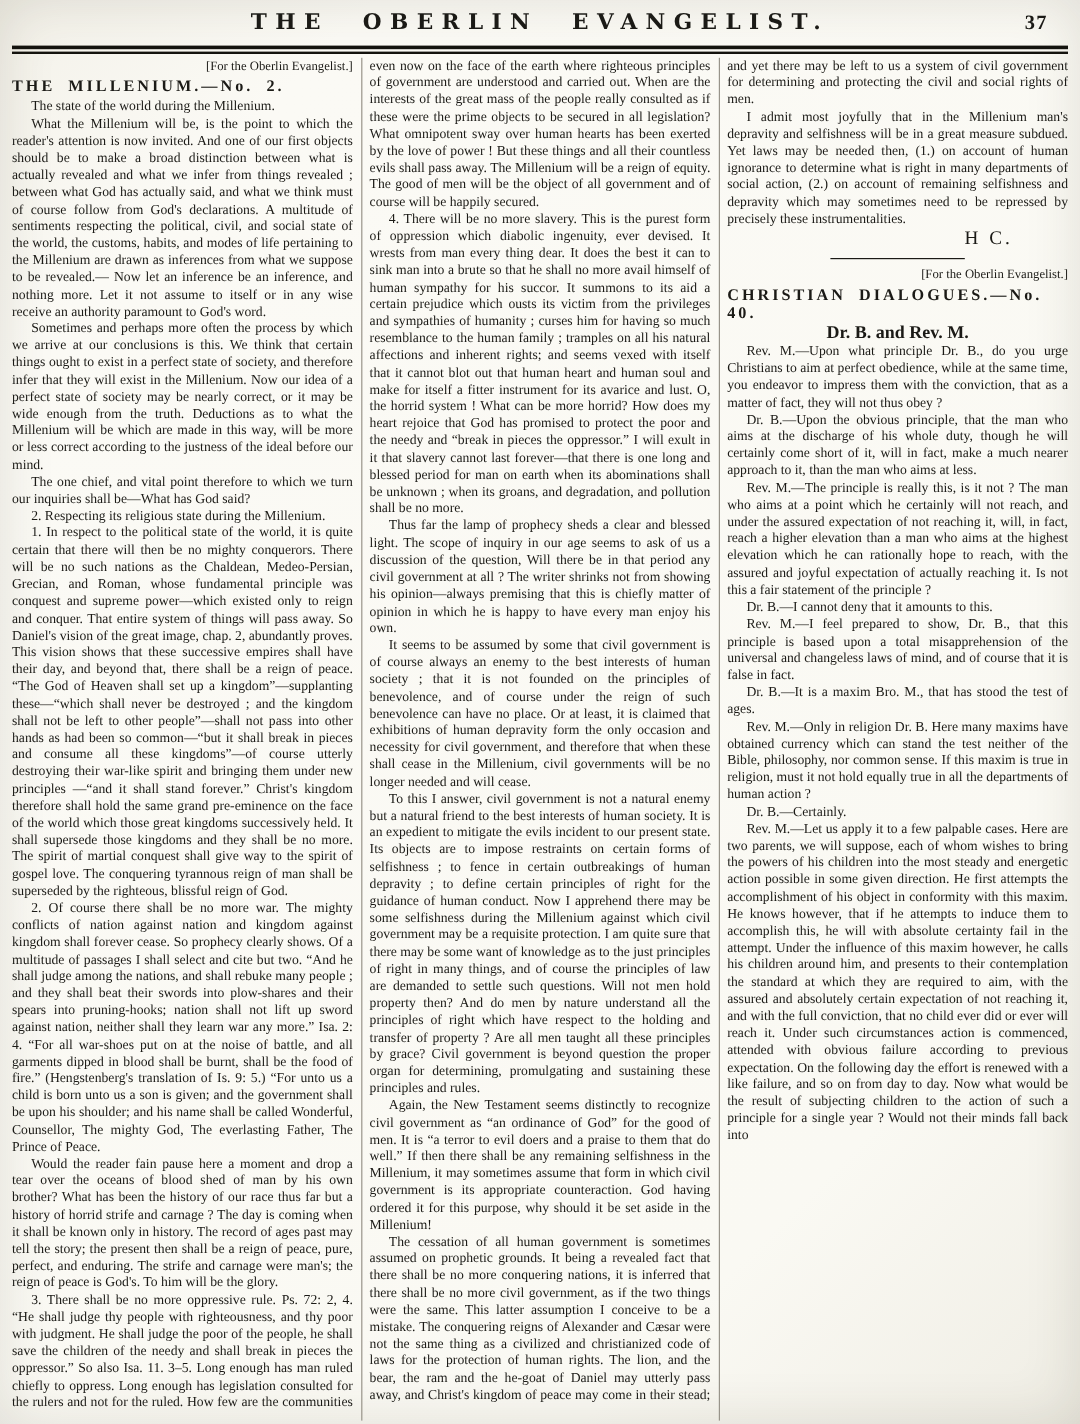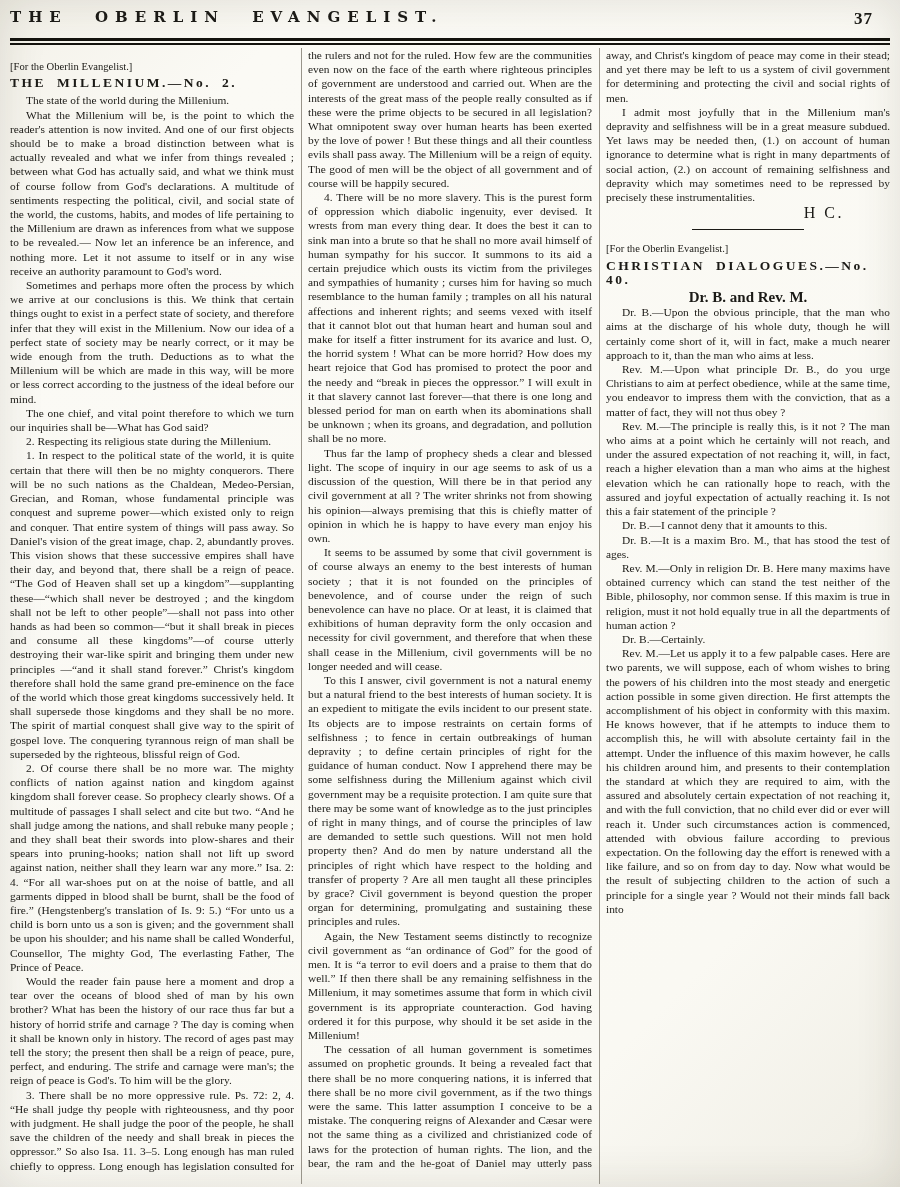"THE OBERLIN EVANGELIST." .masthead h1 { font-size: 15px -> 18px; text-align: none -> center }
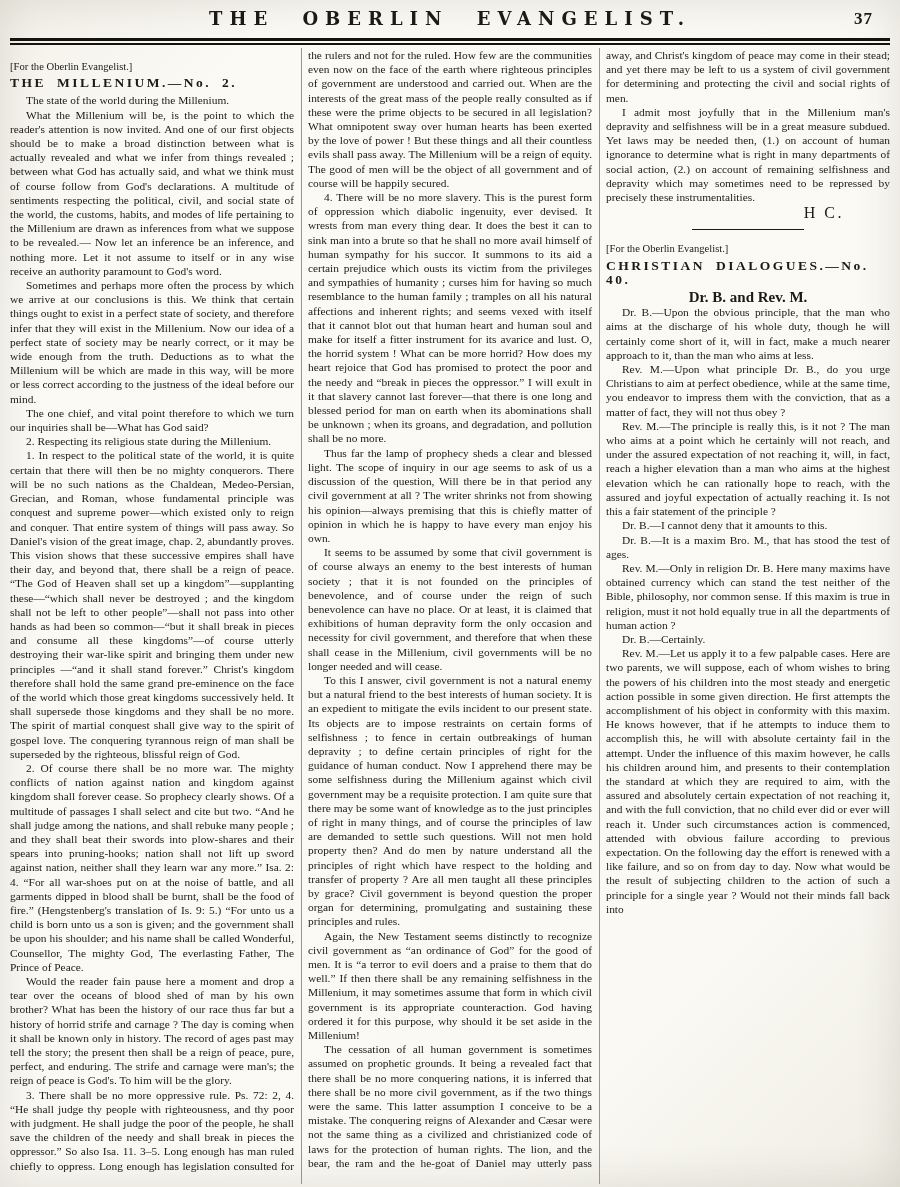"[For the Oberlin Evangelist.]" .dateline { margin: 12px 0 1px -> 1px 0 1px; text-align: left -> right }
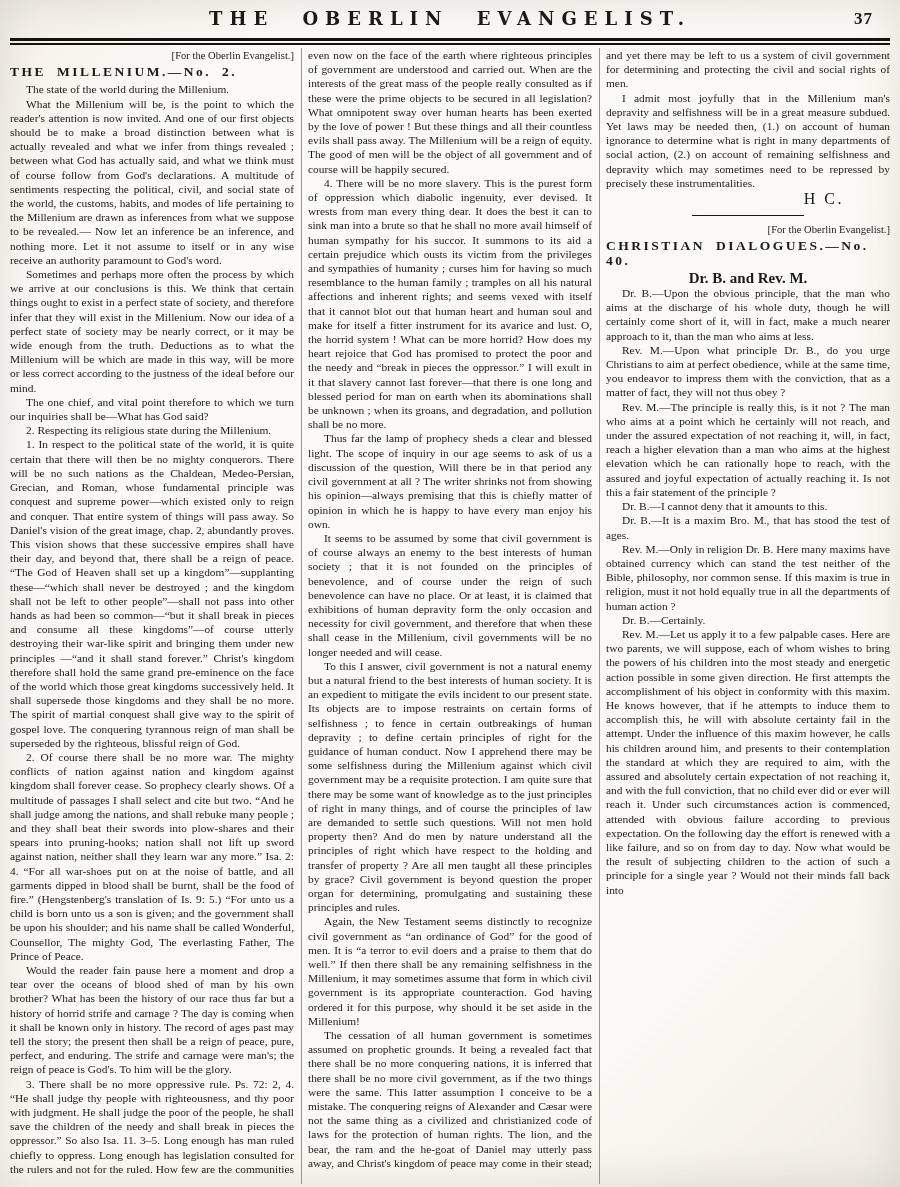"Dr. B.—Upon the obvious principle," p { order: before "Rev. M.—Upon what principle Dr." -> after "Rev. M.—Upon what principle Dr." }
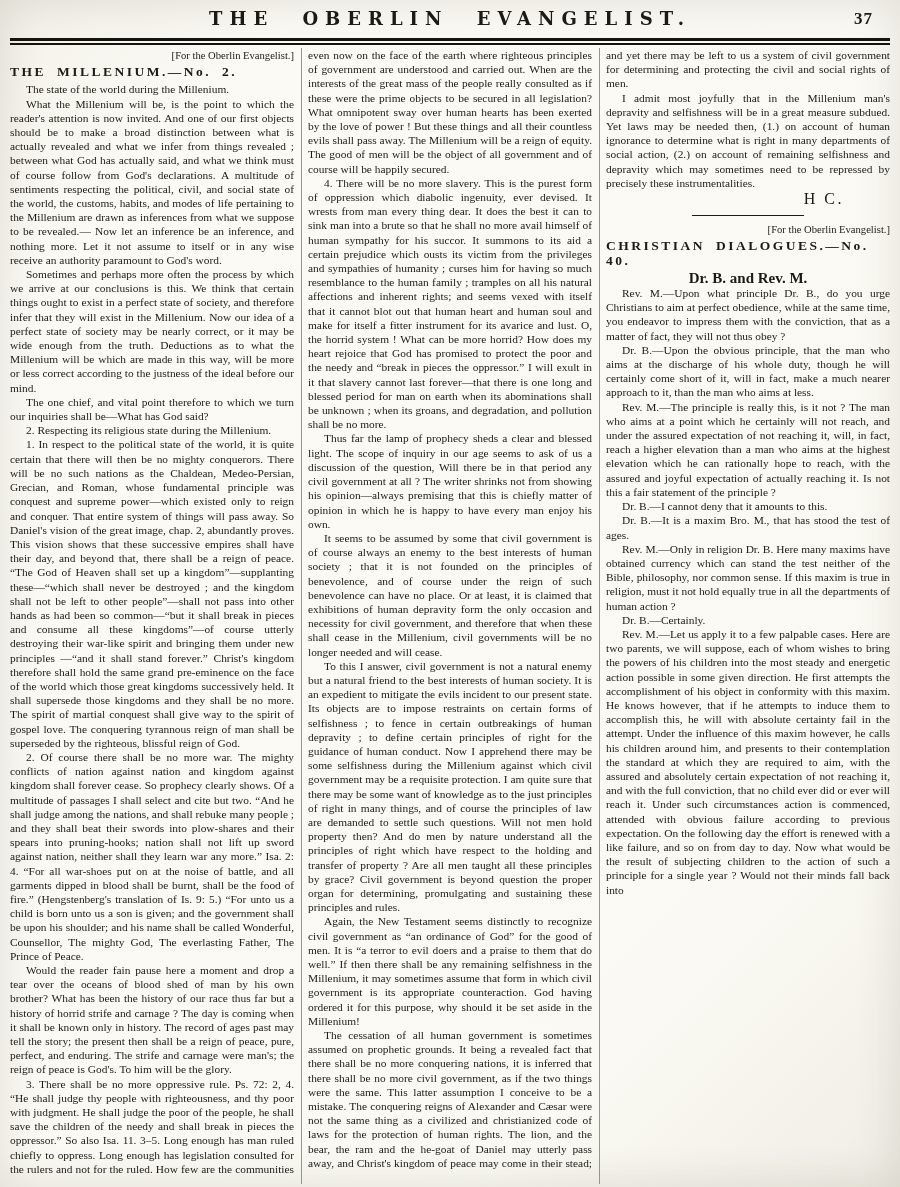"Rev. M.—I feel prepared to" p { html: none -> <p>Rev. M.—I feel prepared to show, Dr. B., that this principle is based upon a total misapprehension of the universal and changeless laws of mind, and of course that it is false in fact.</p> }
